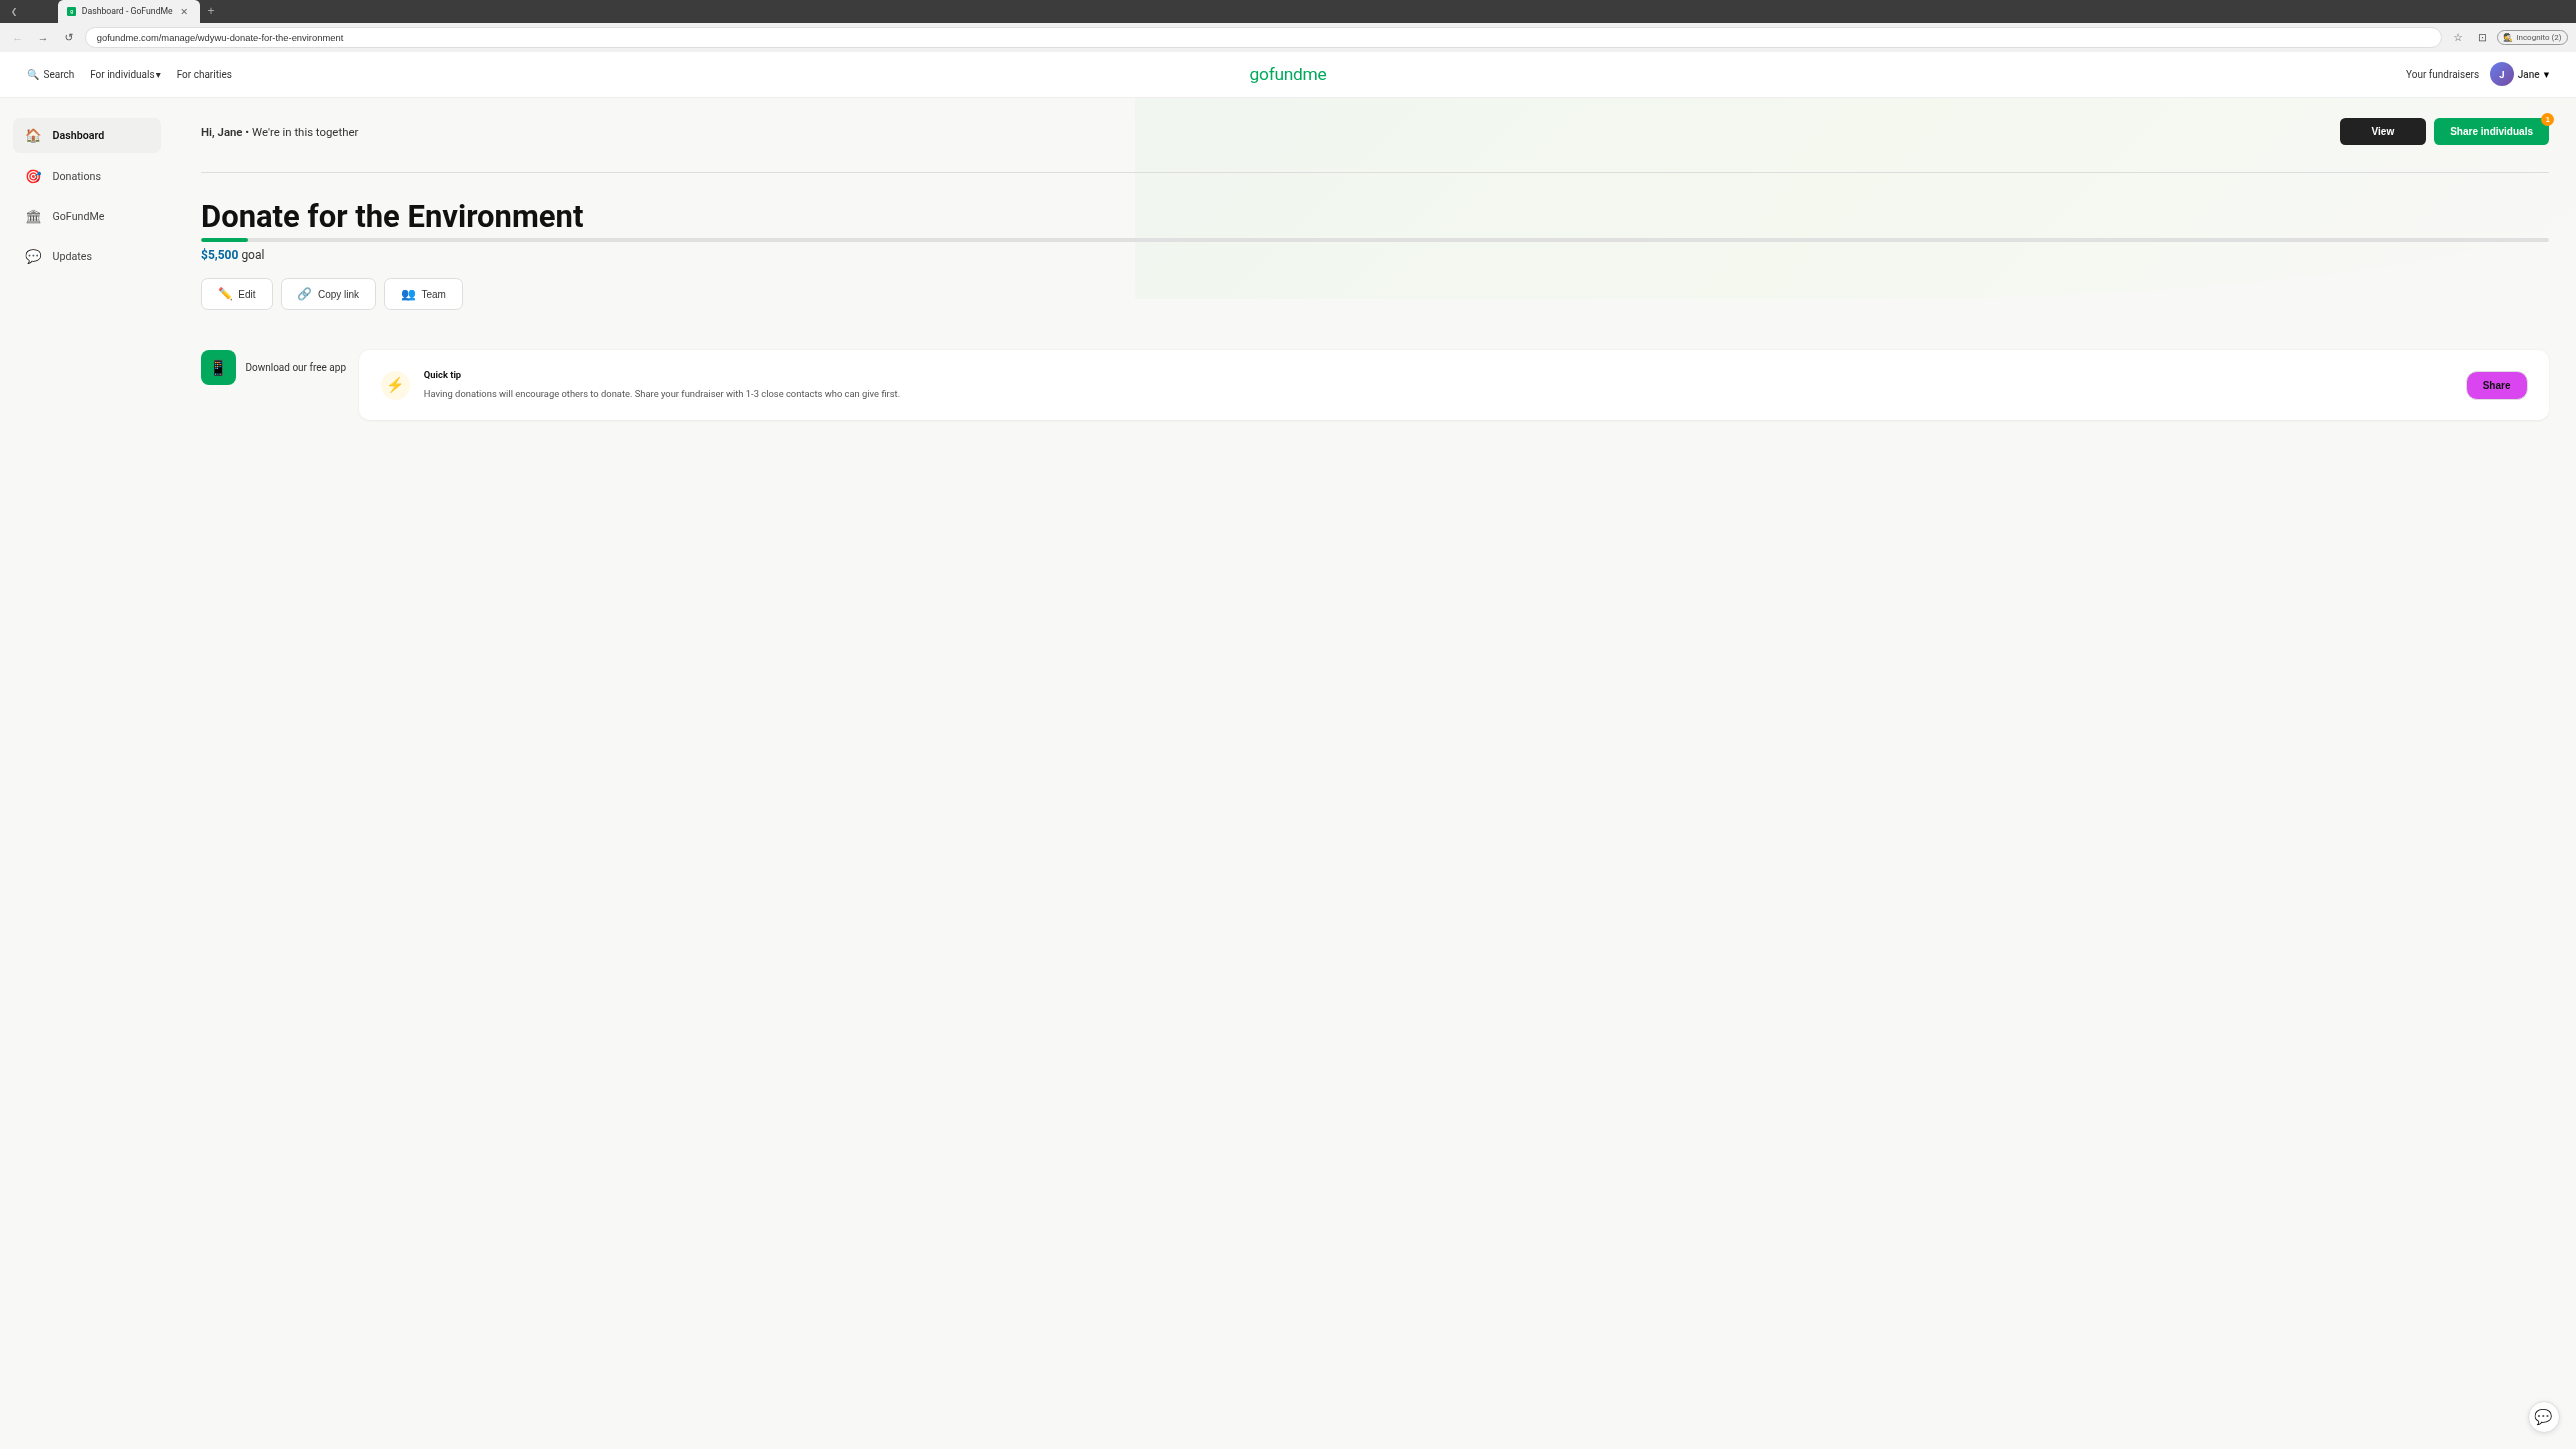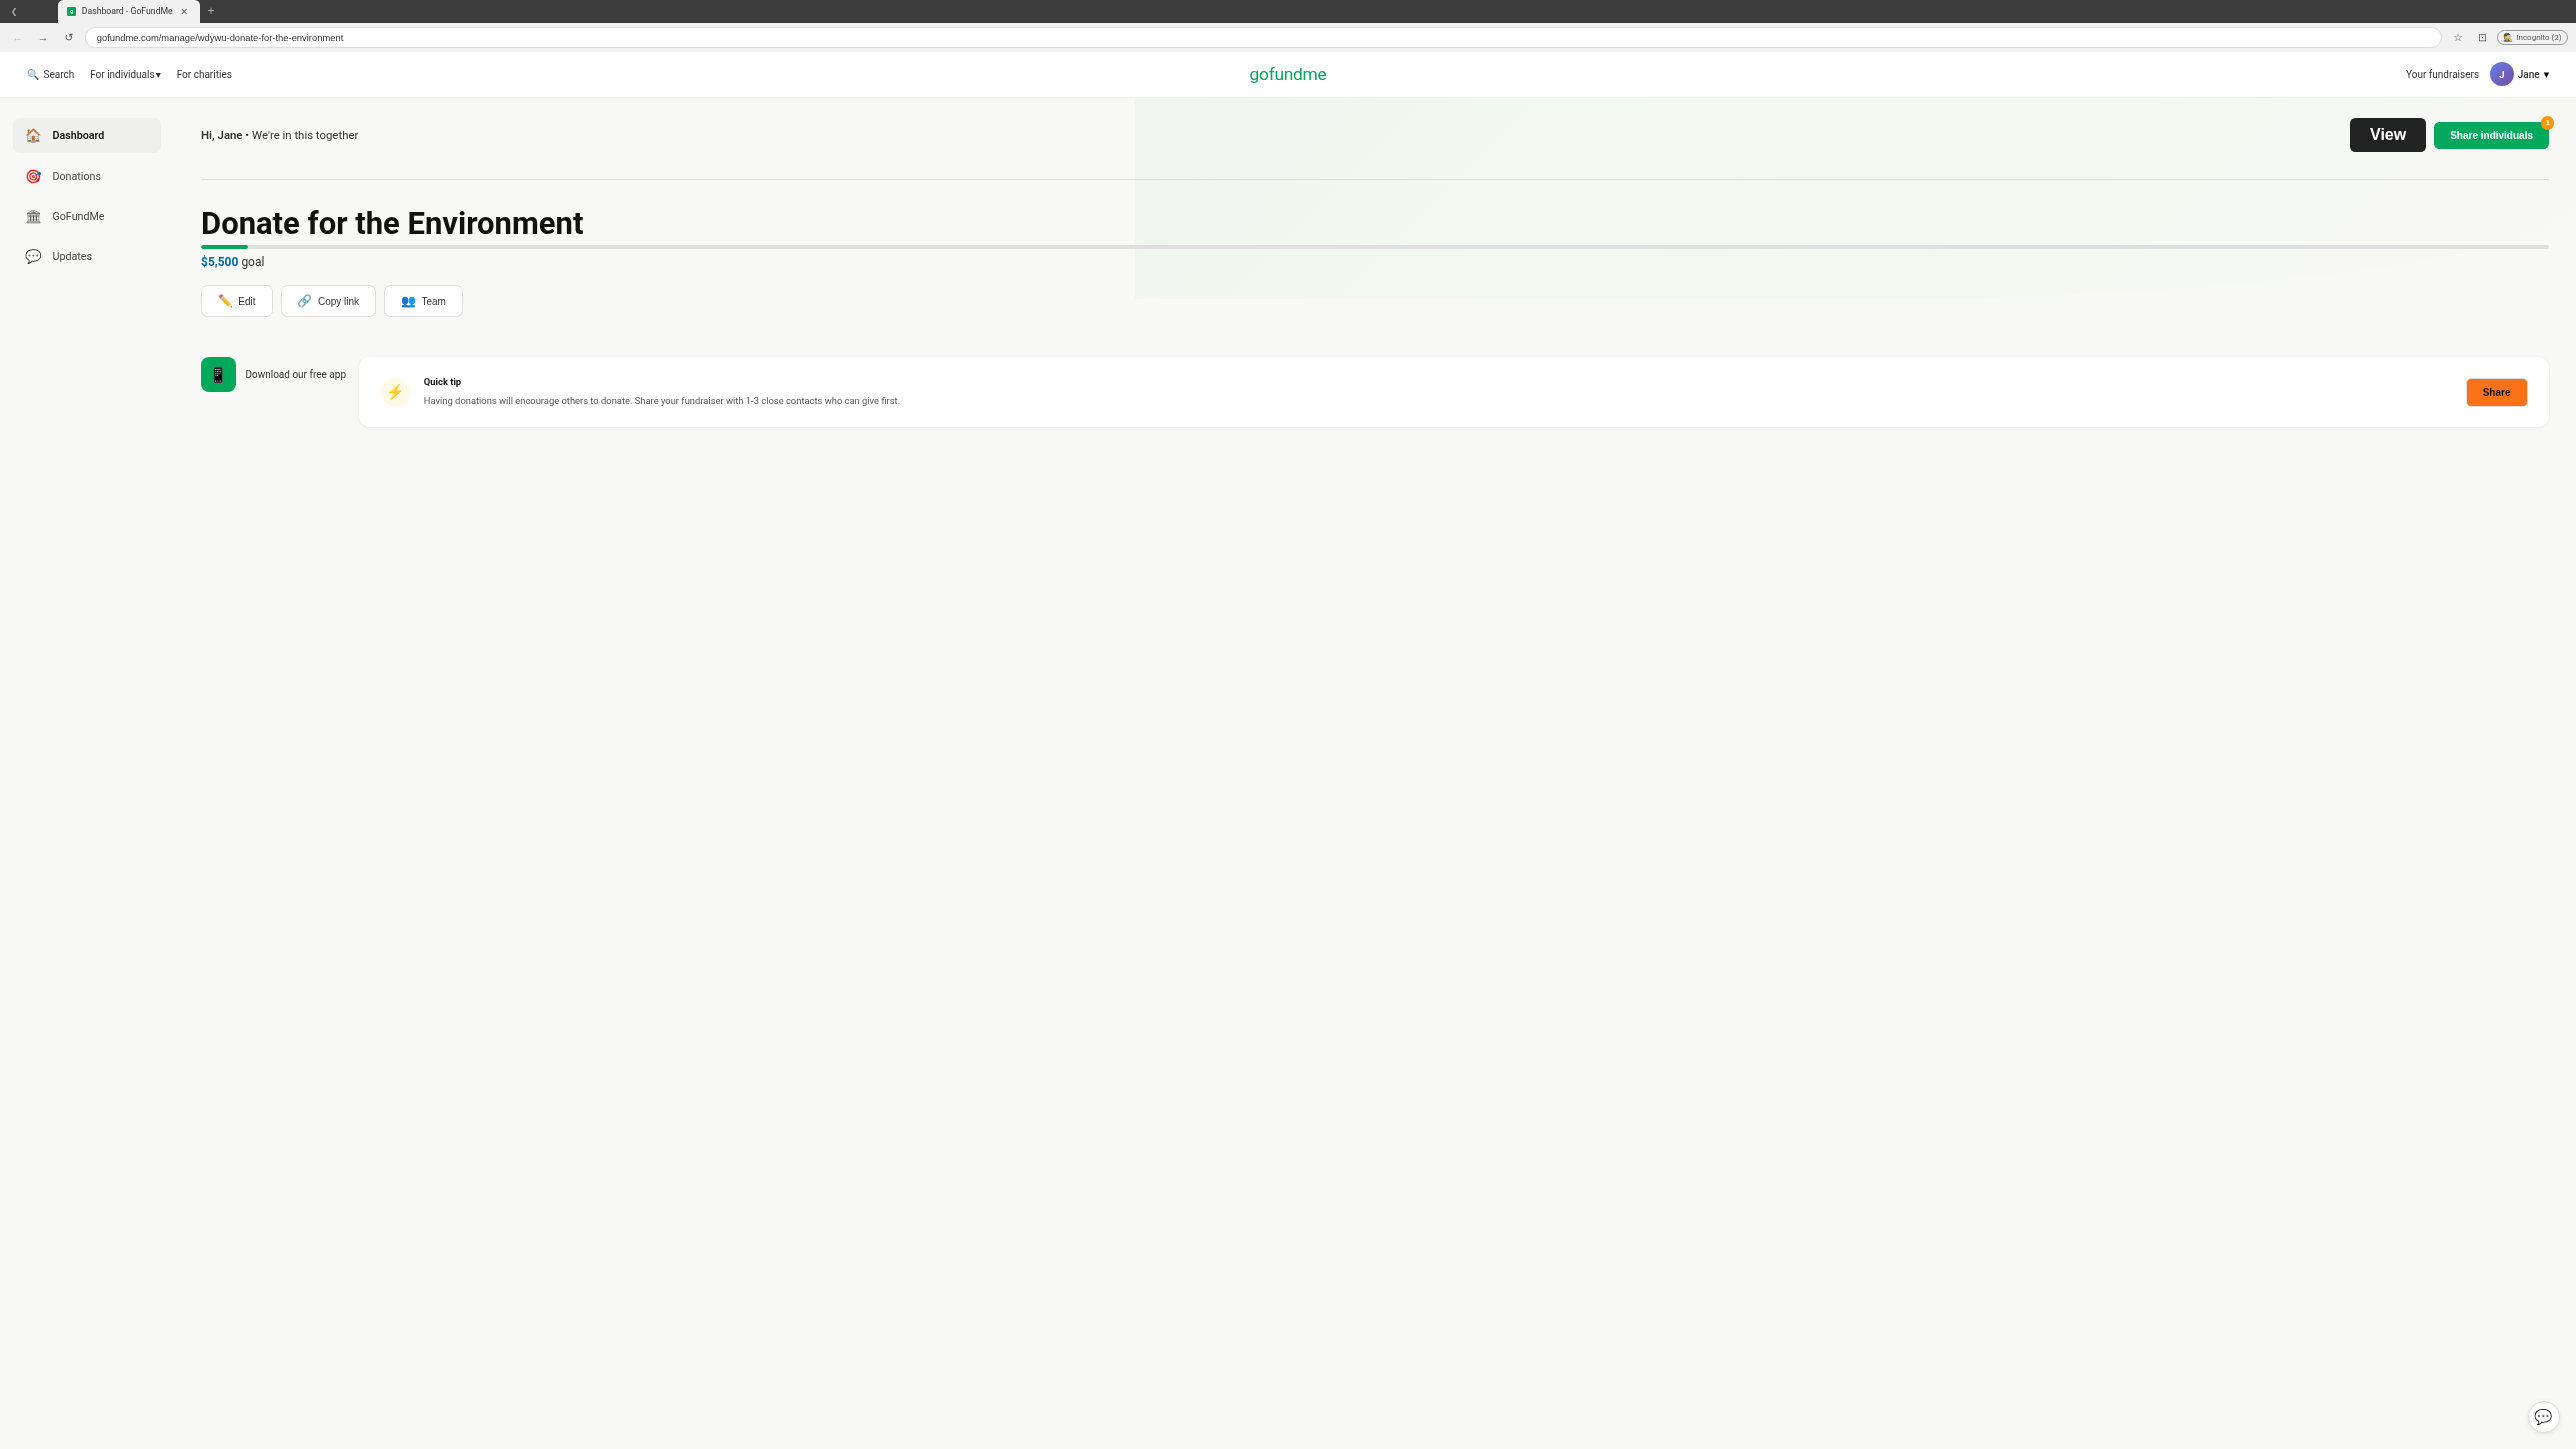"View" .btn-view { font-size: 16px -> 10px; padding: 8px 20px -> 8px 32px }
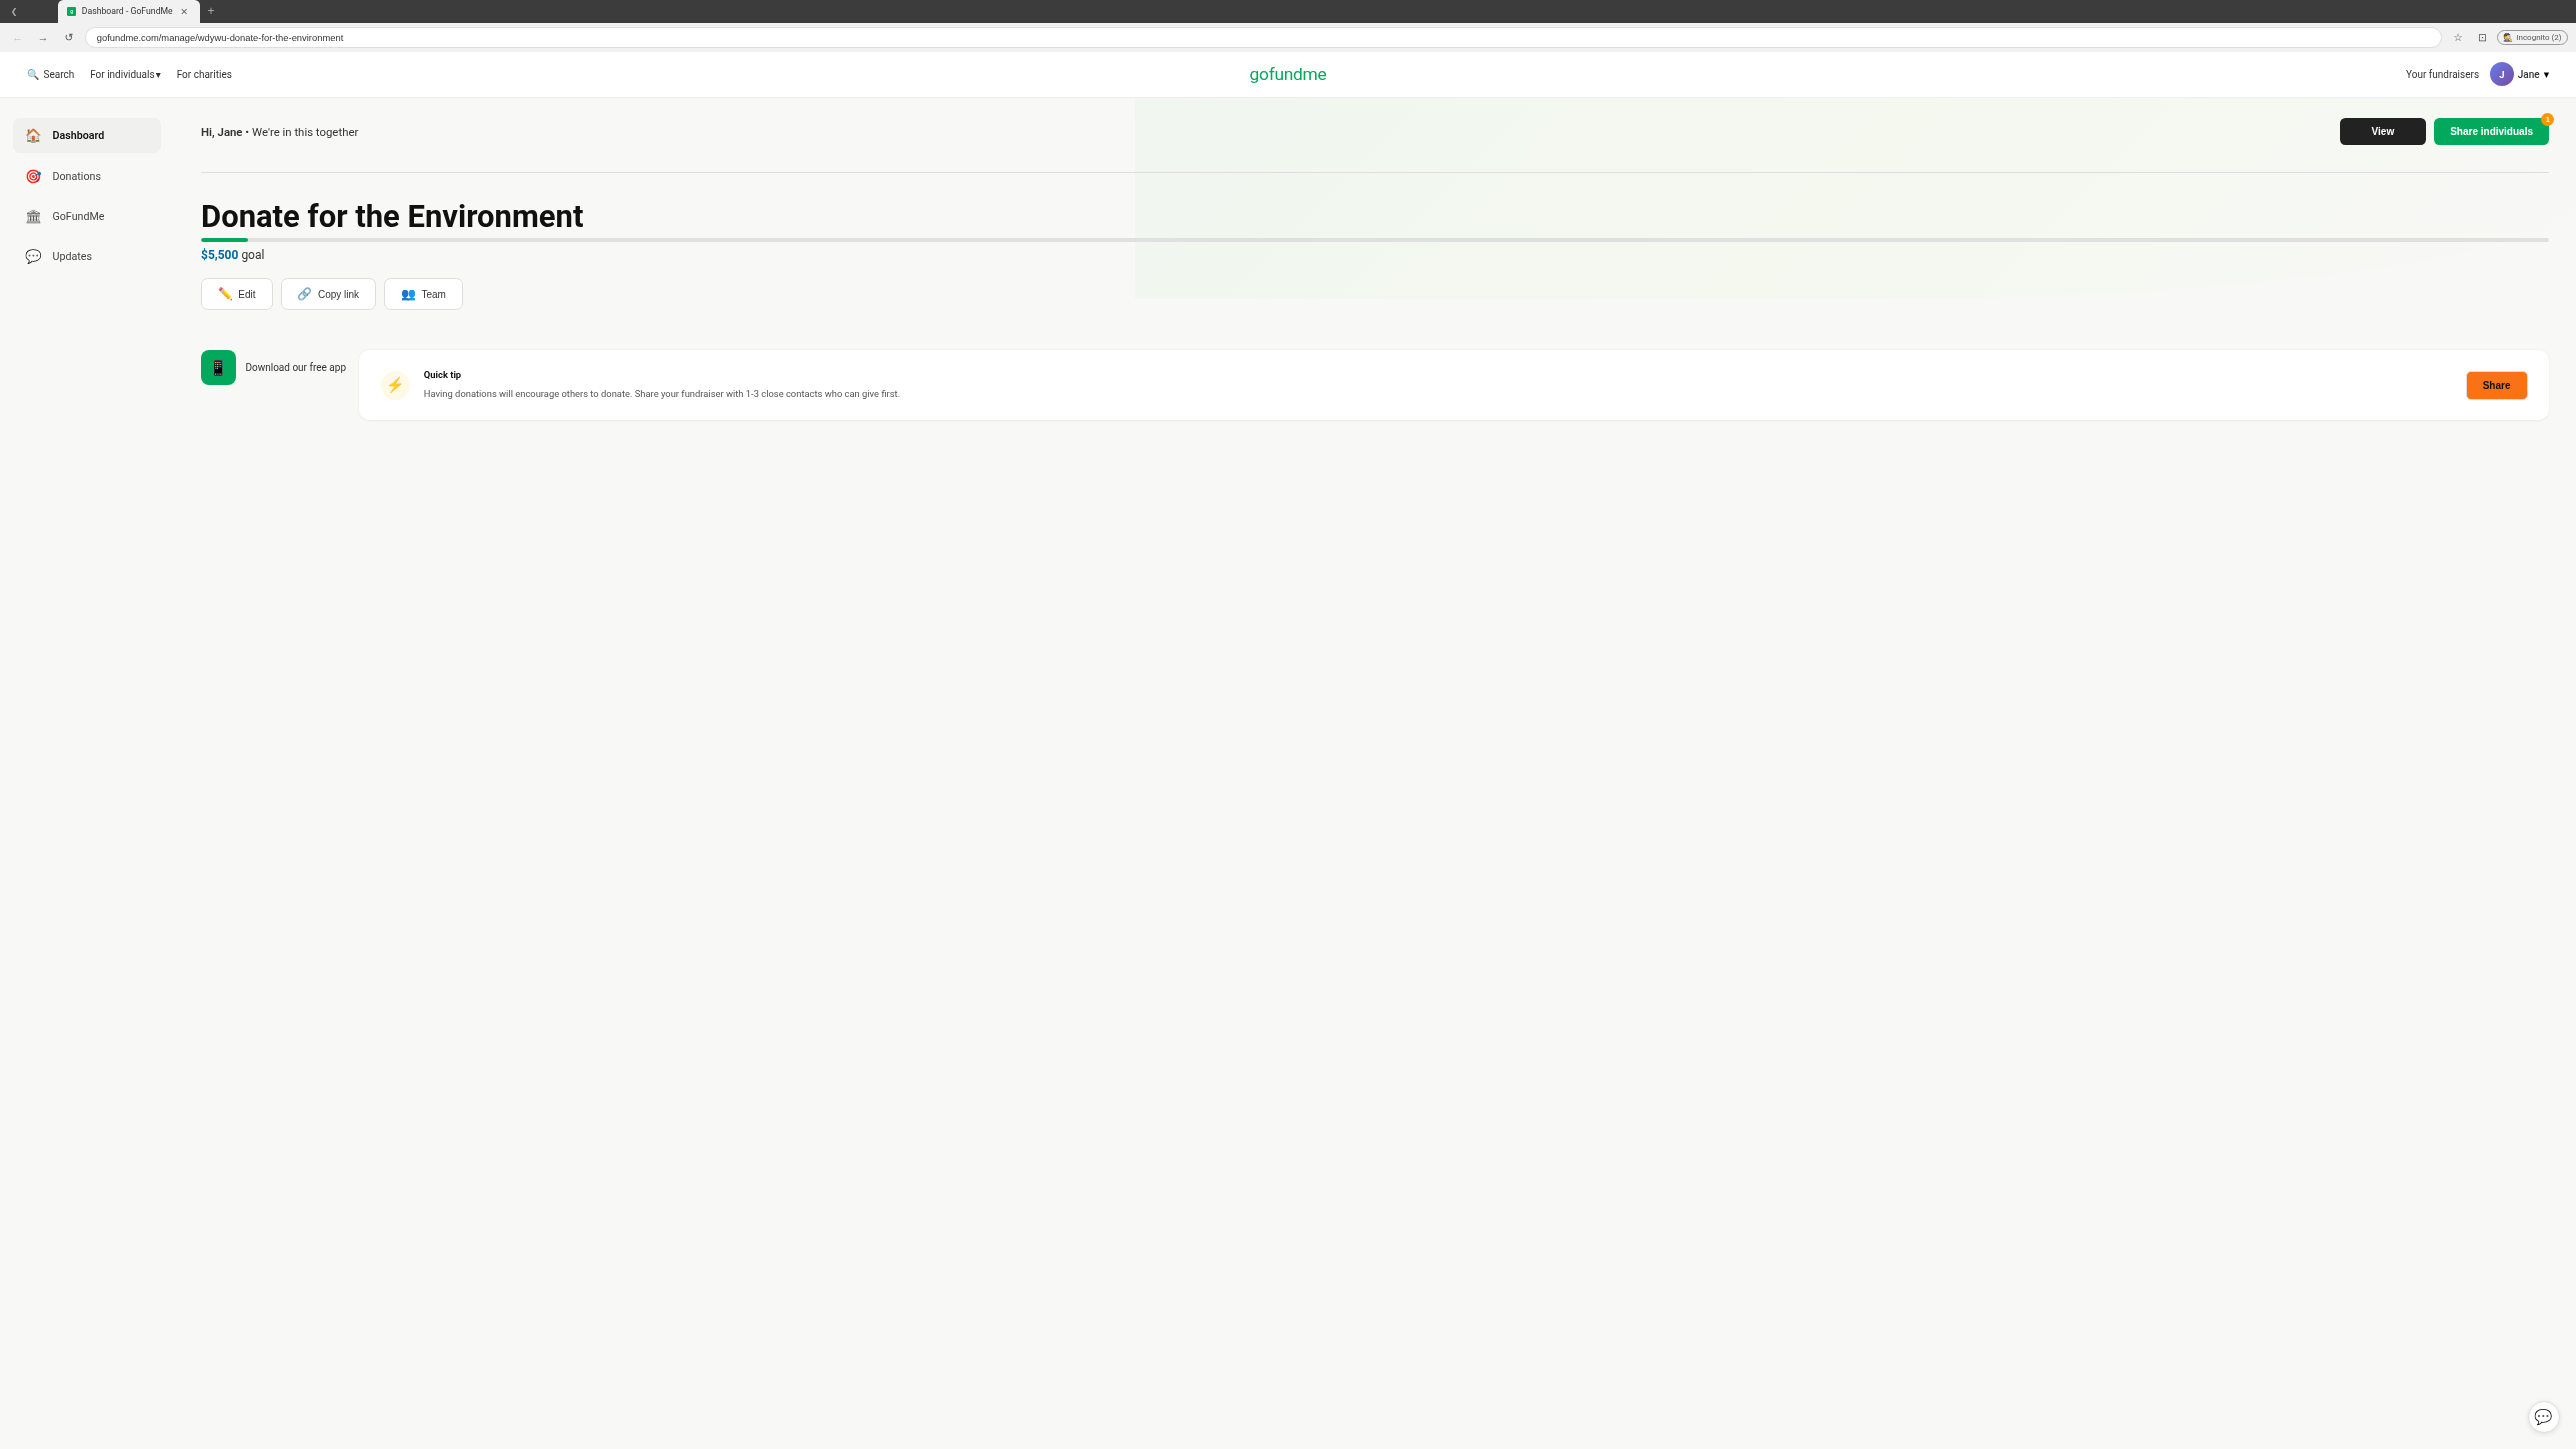"Share" .btn-share-tip { background: #f97316 -> #d946ef; border-radius: 5px -> 11px }
